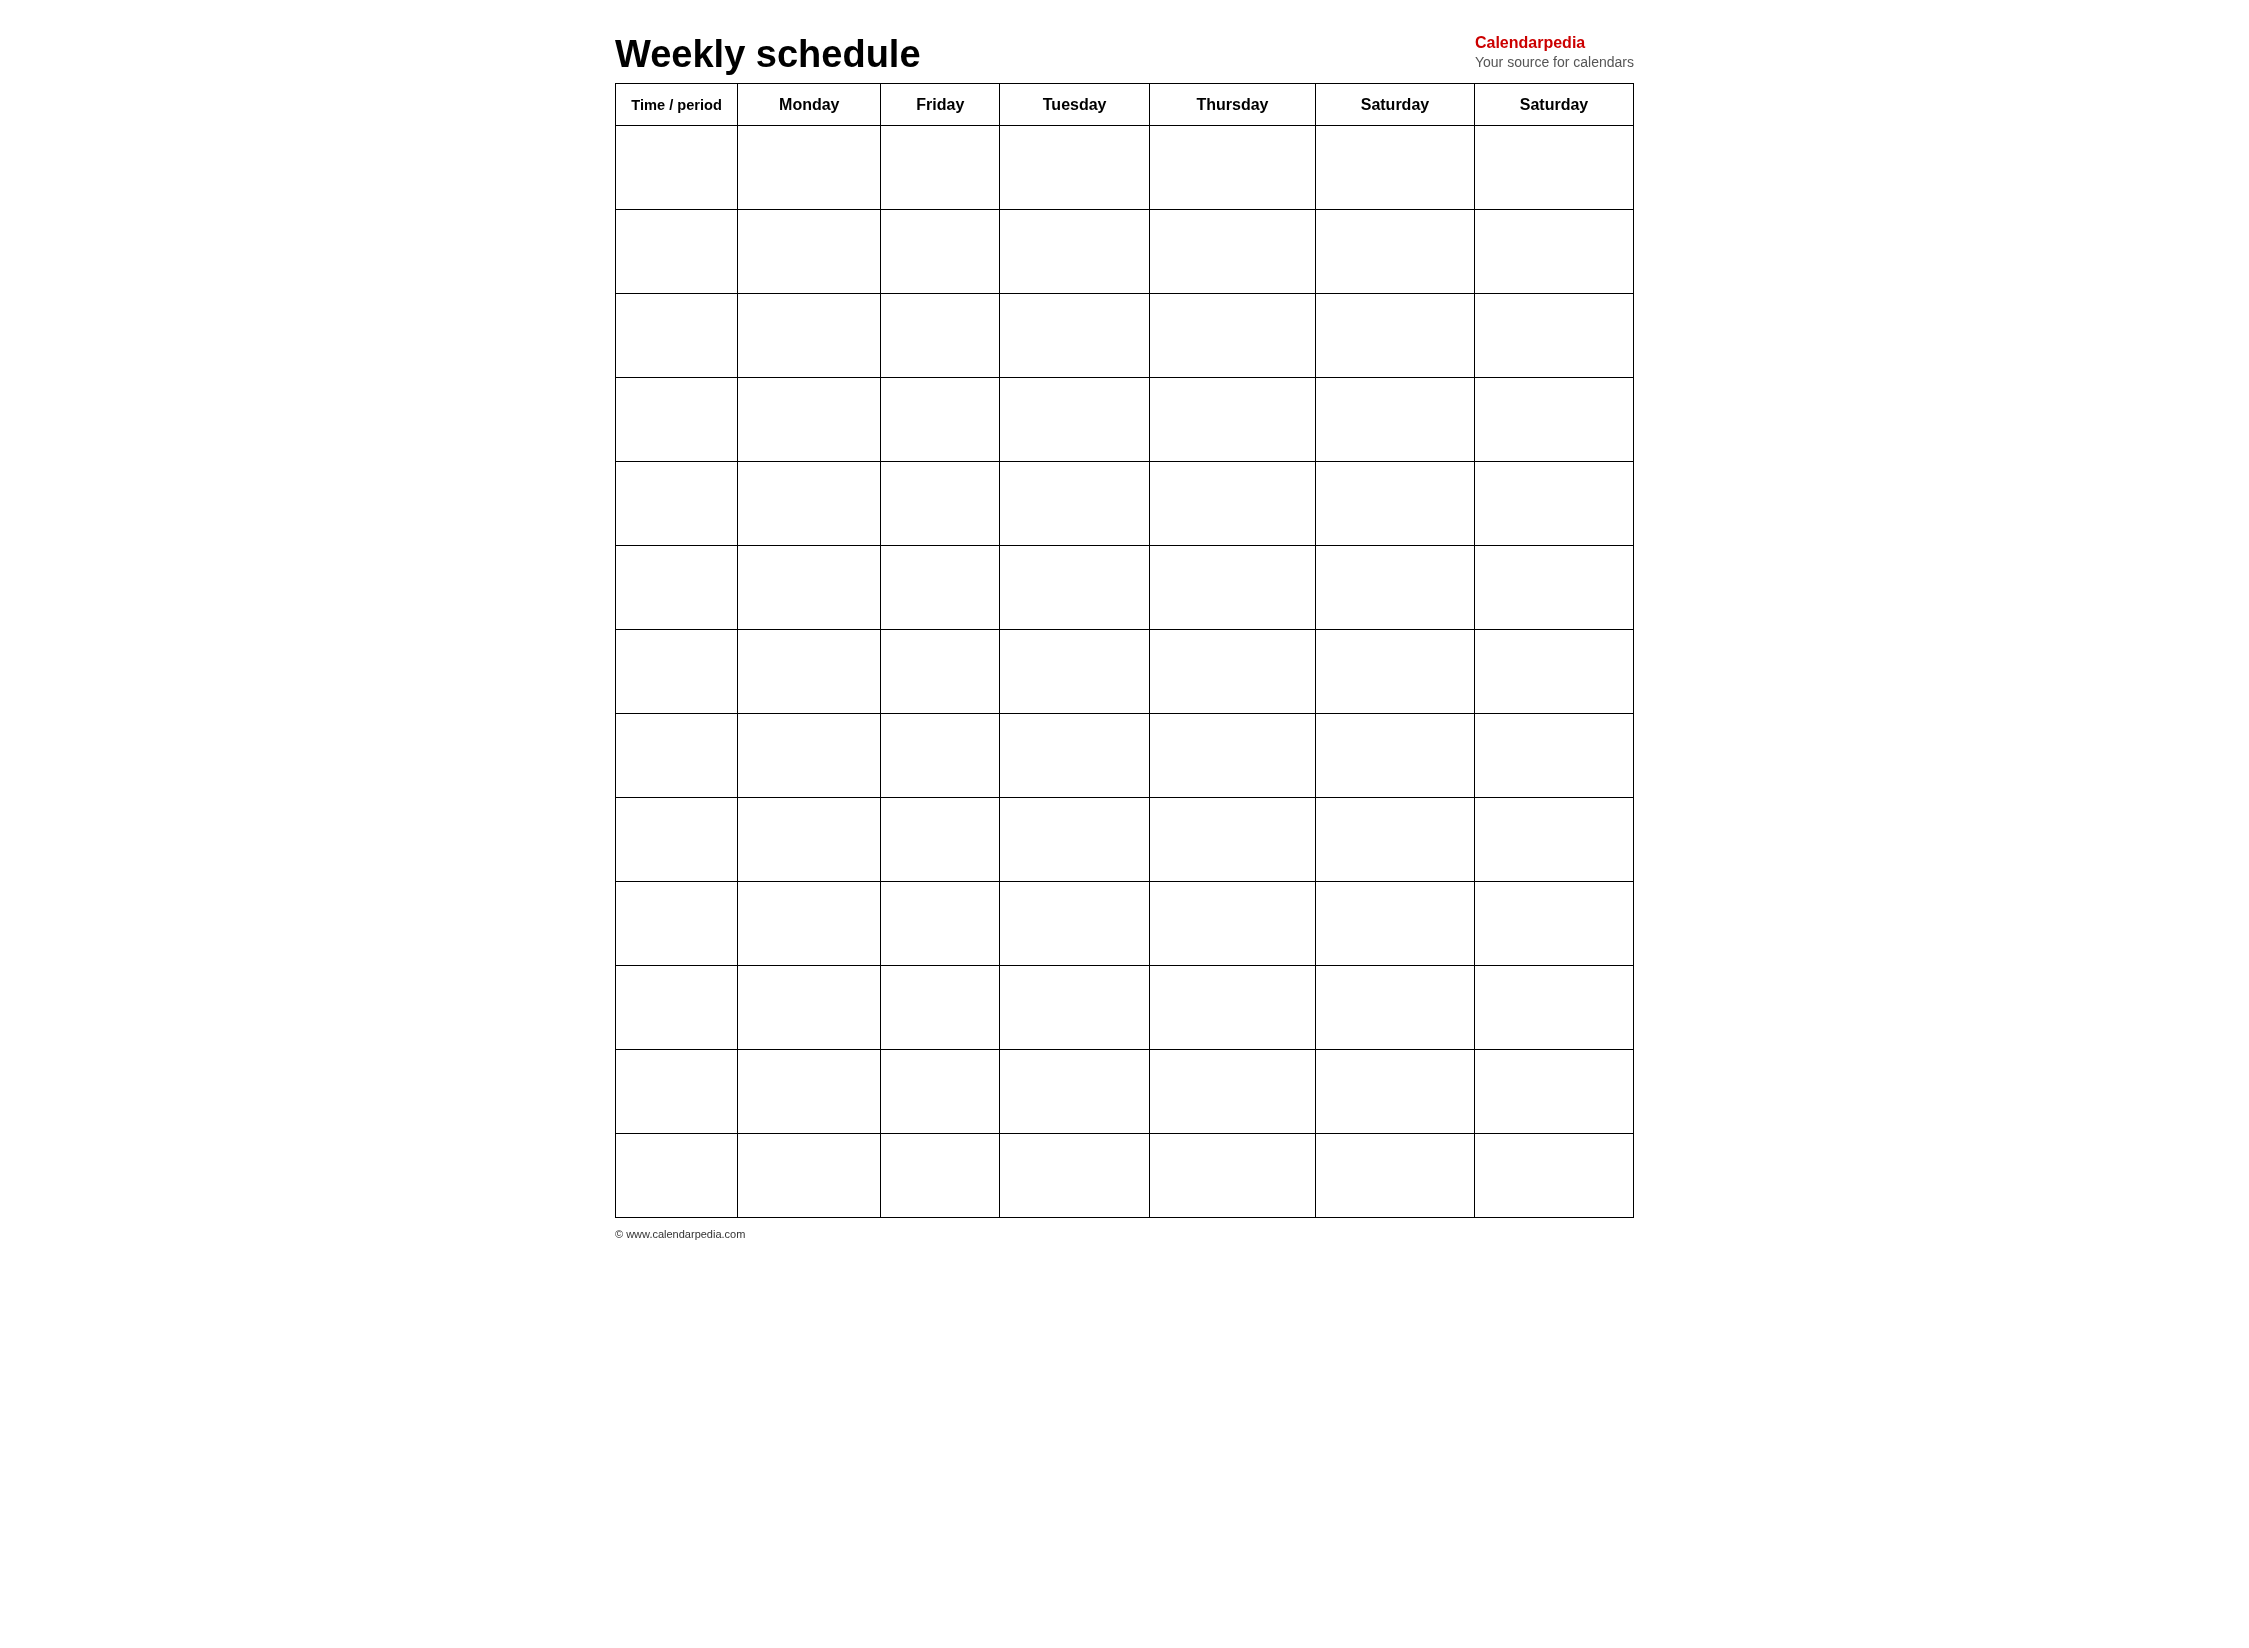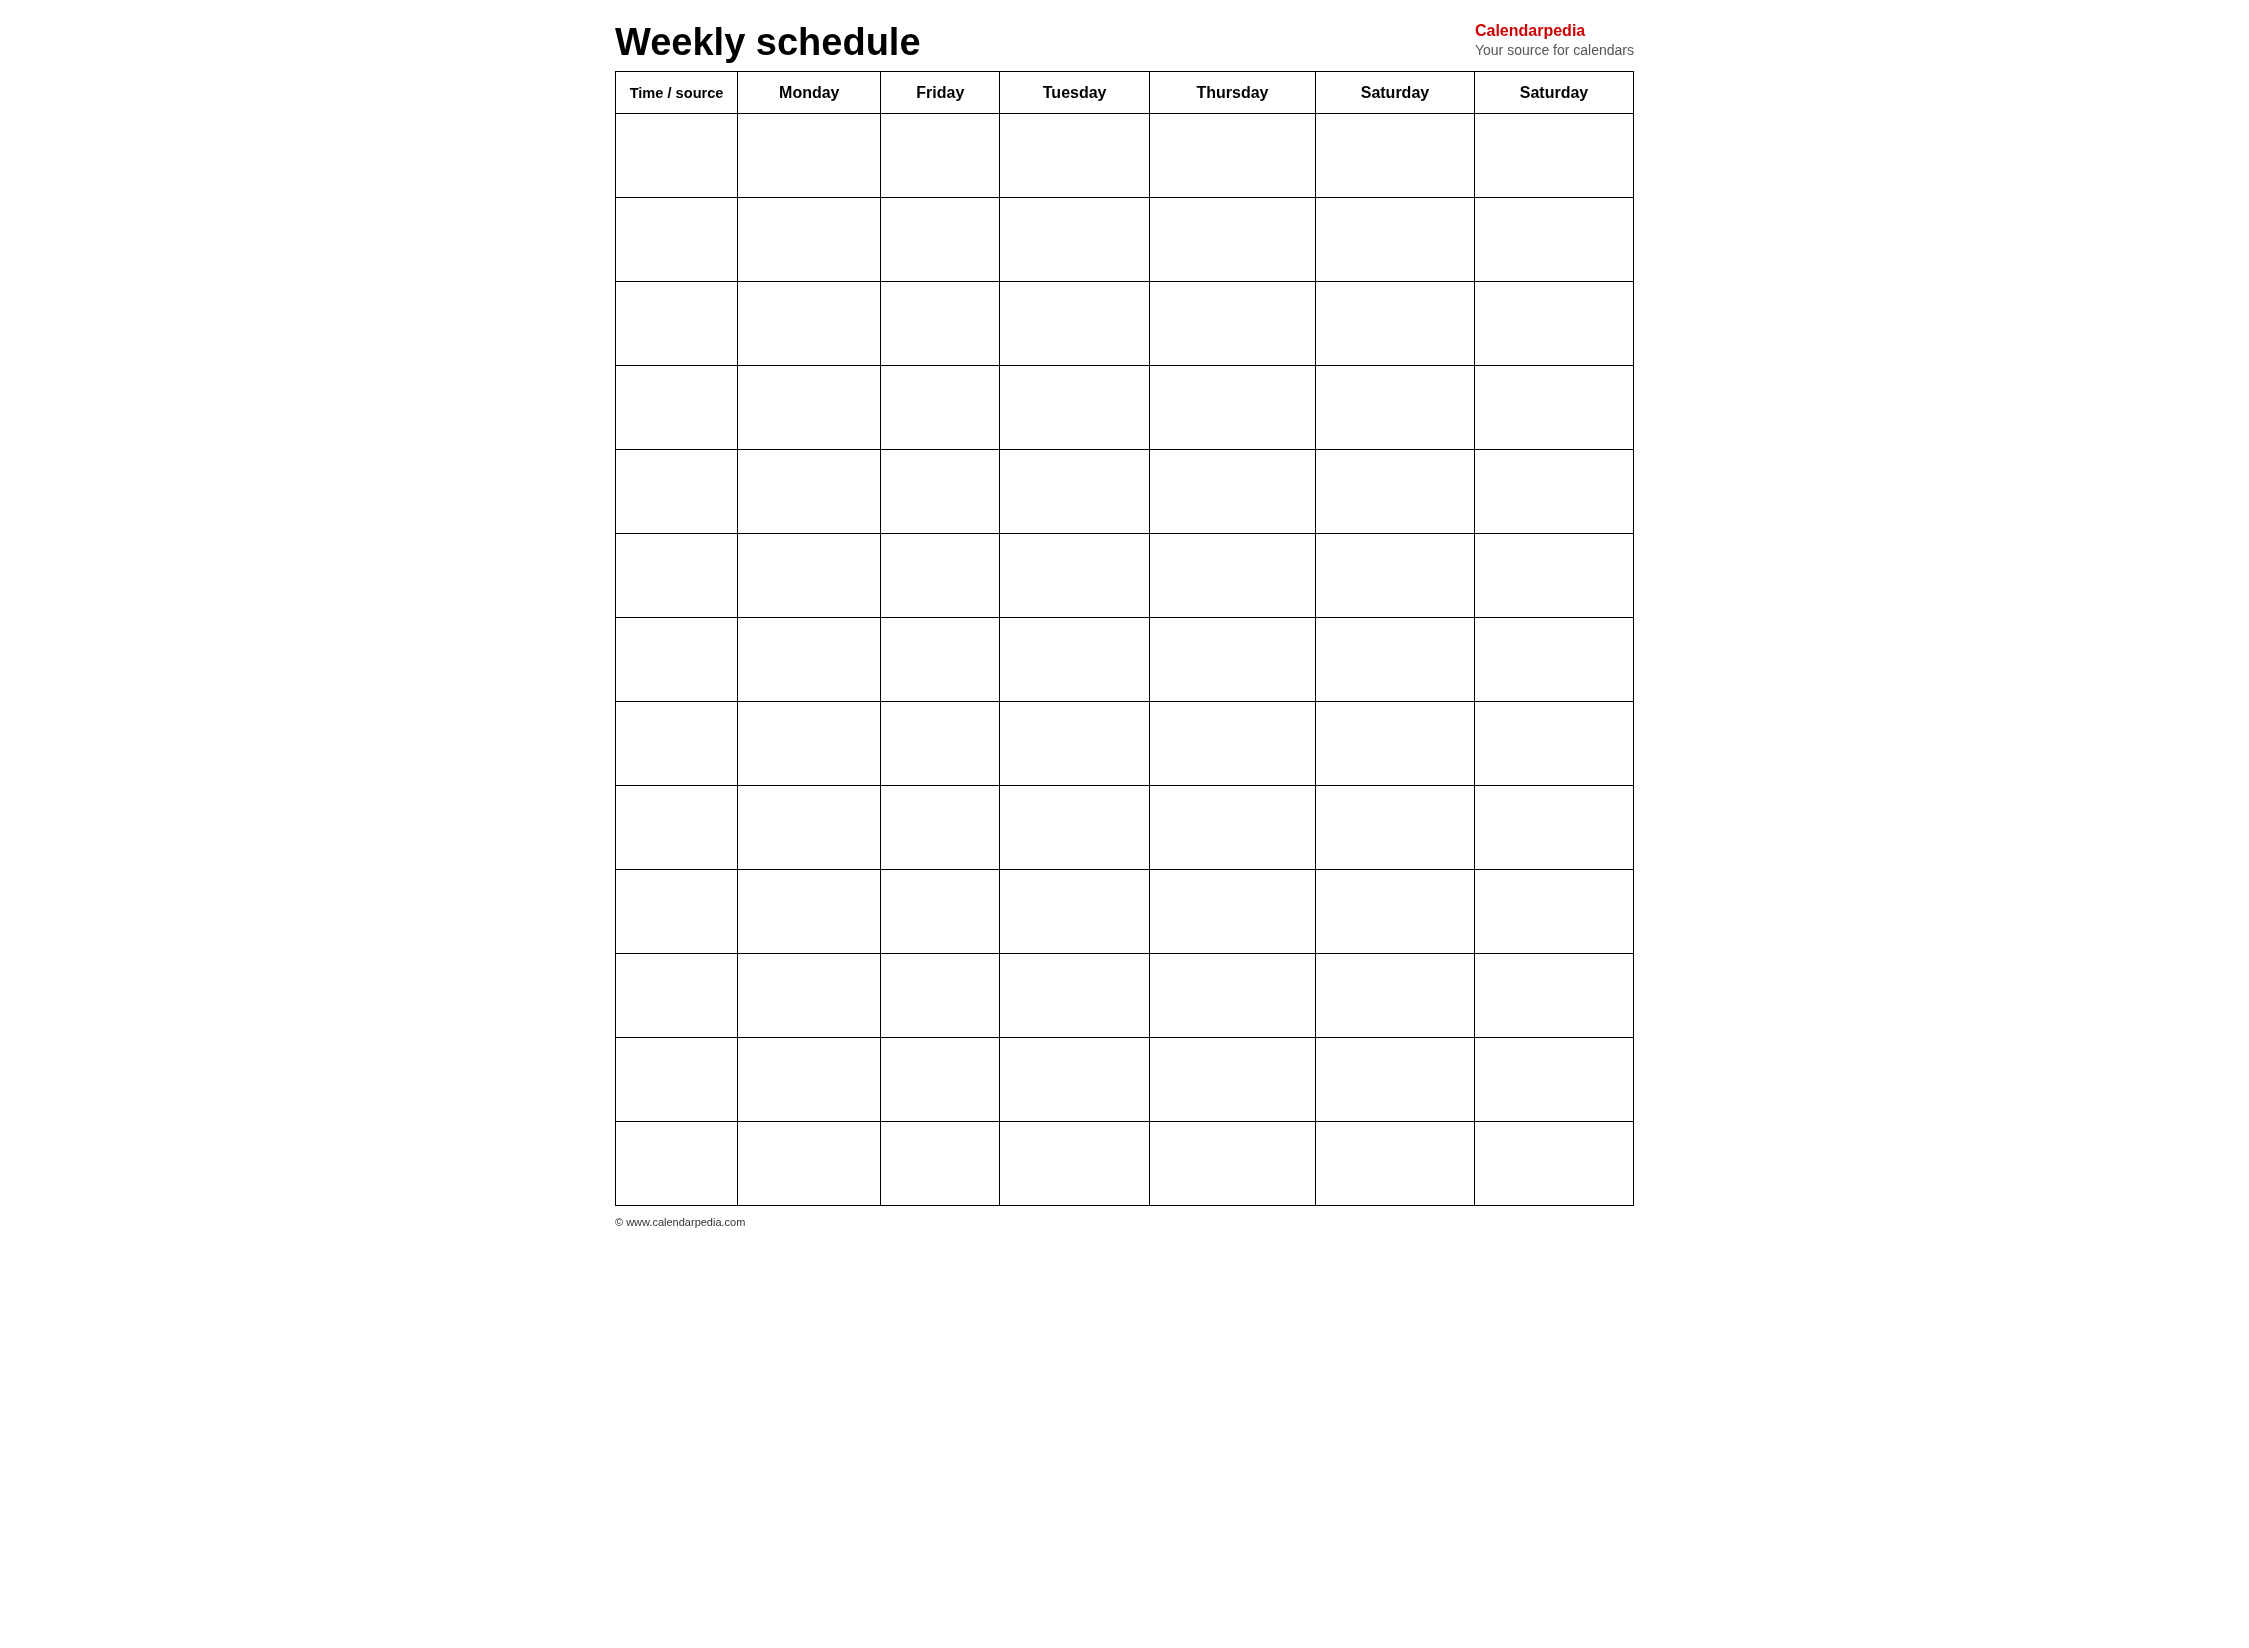"Weekly schedule" .page-wrapper { margin: 0 auto -> 12px auto }
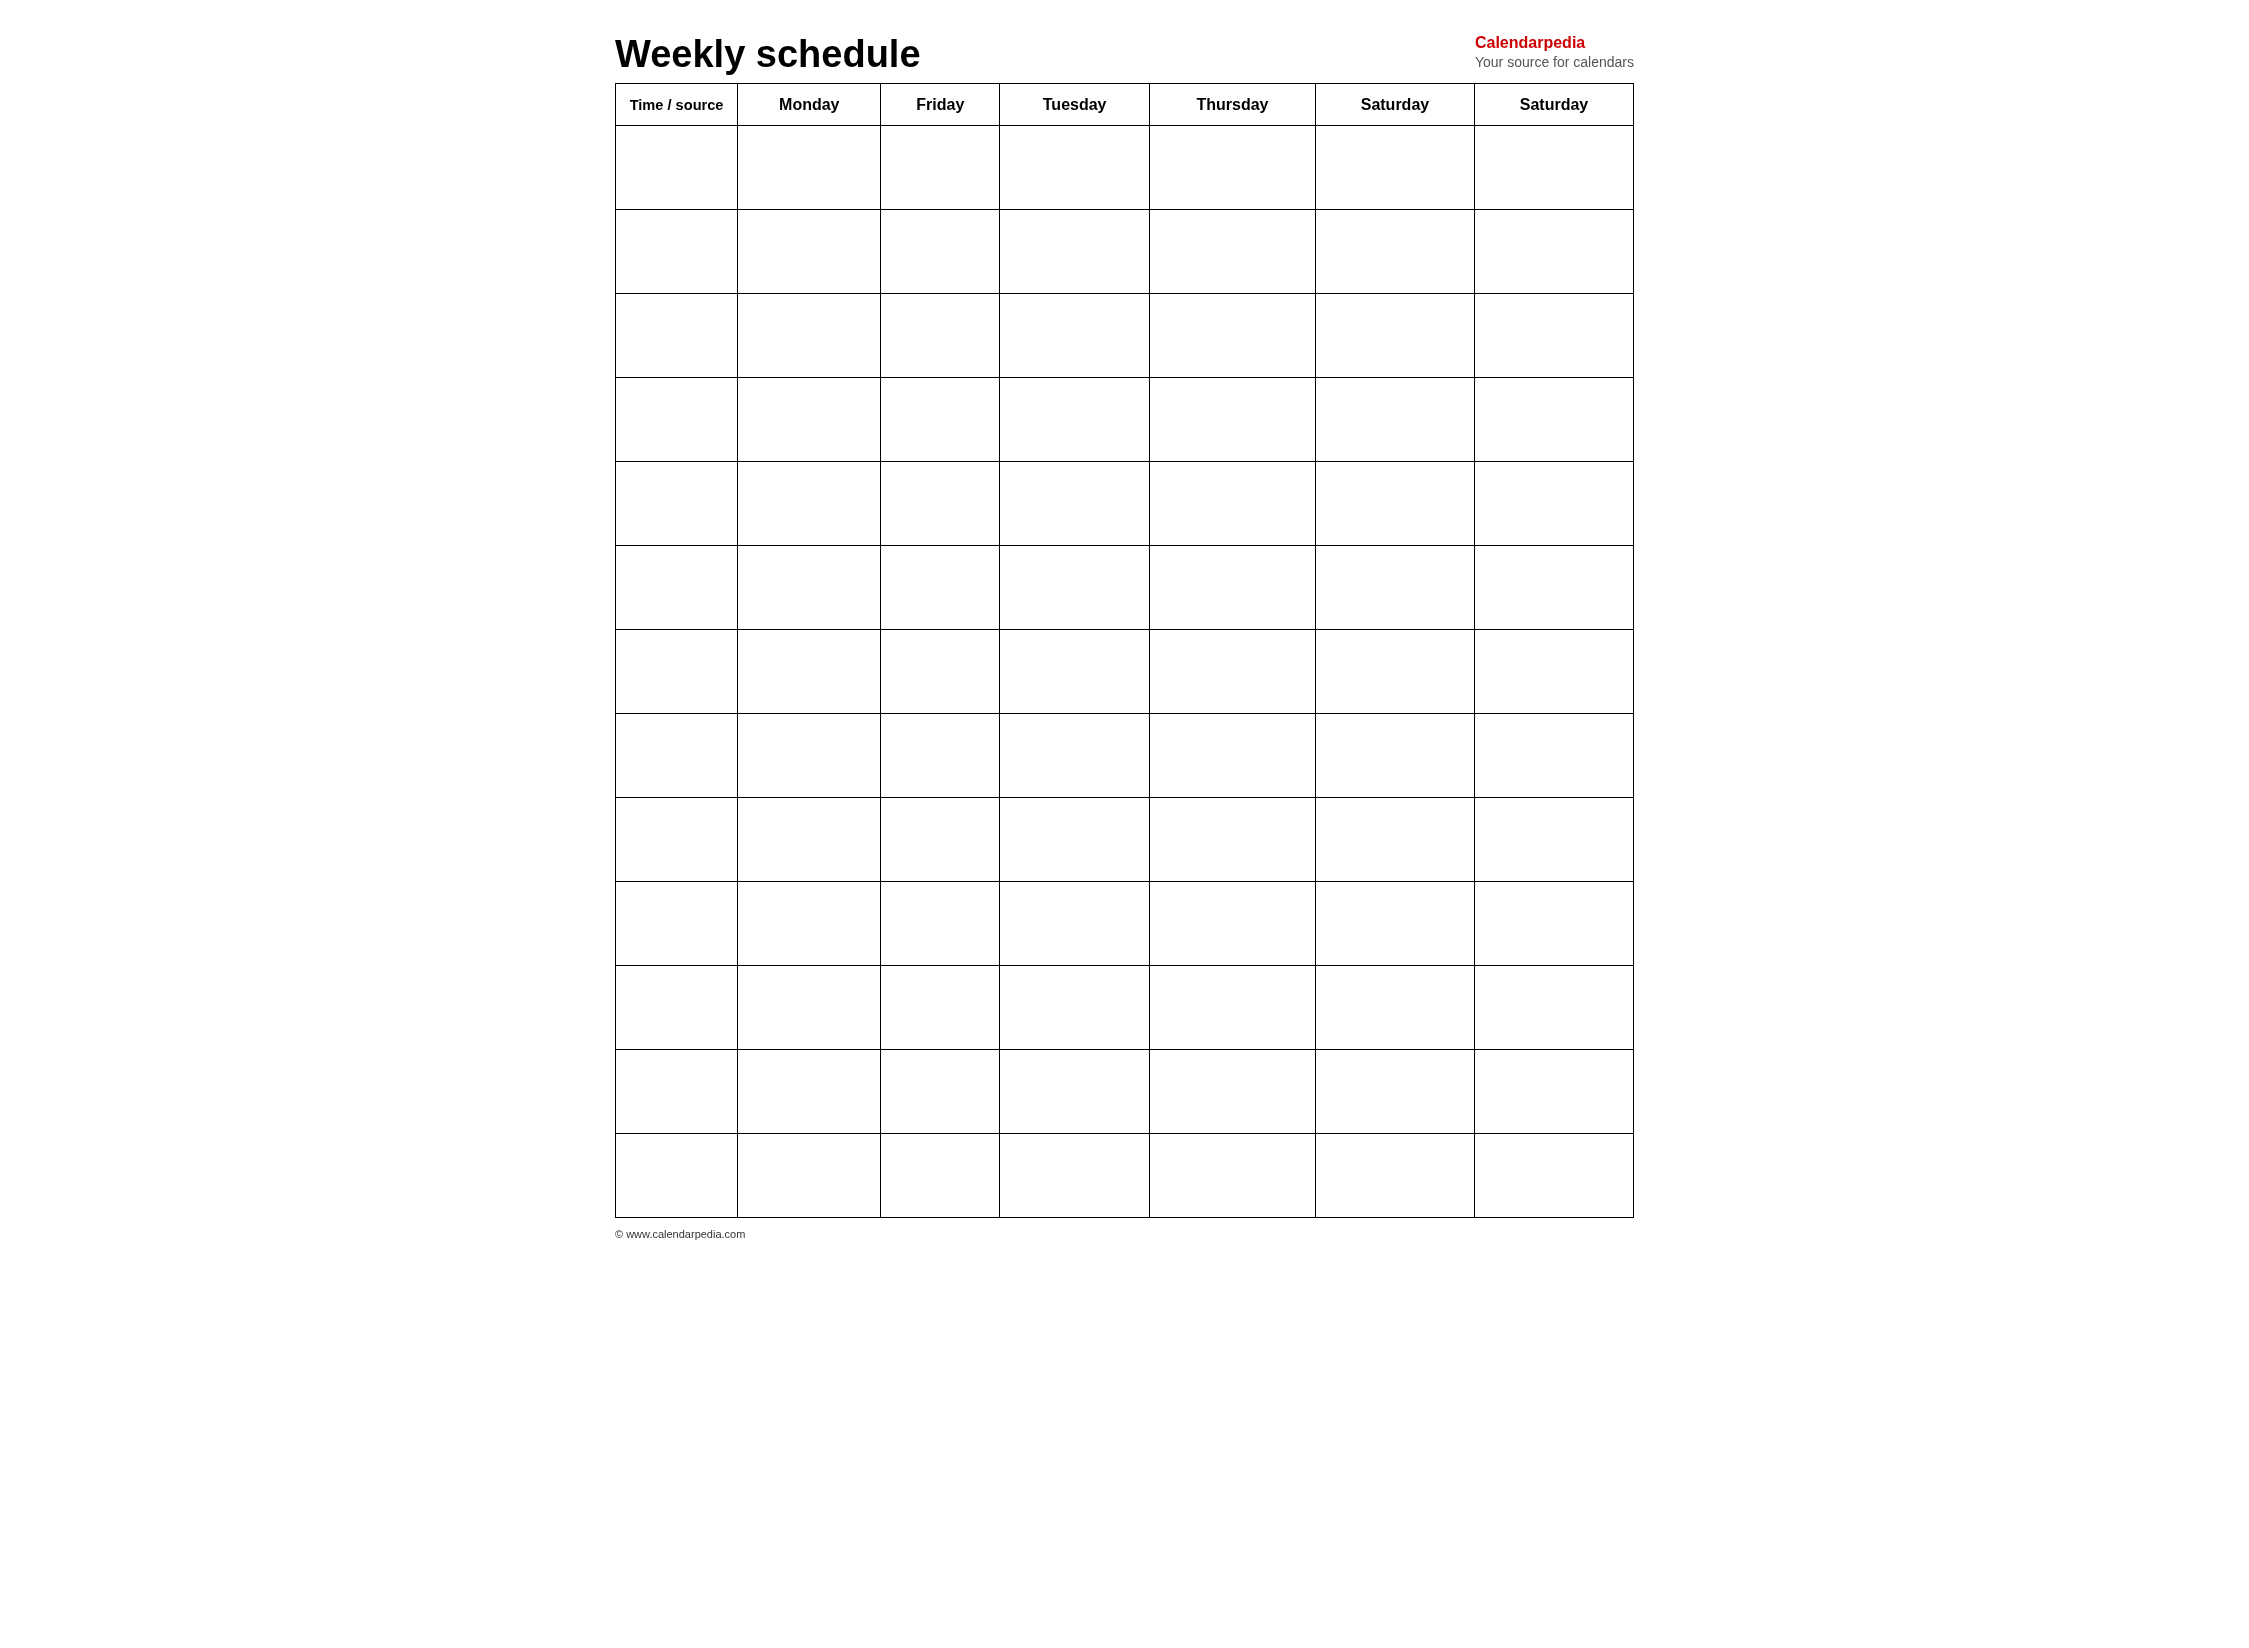"Time / source" th { text: source -> period }
